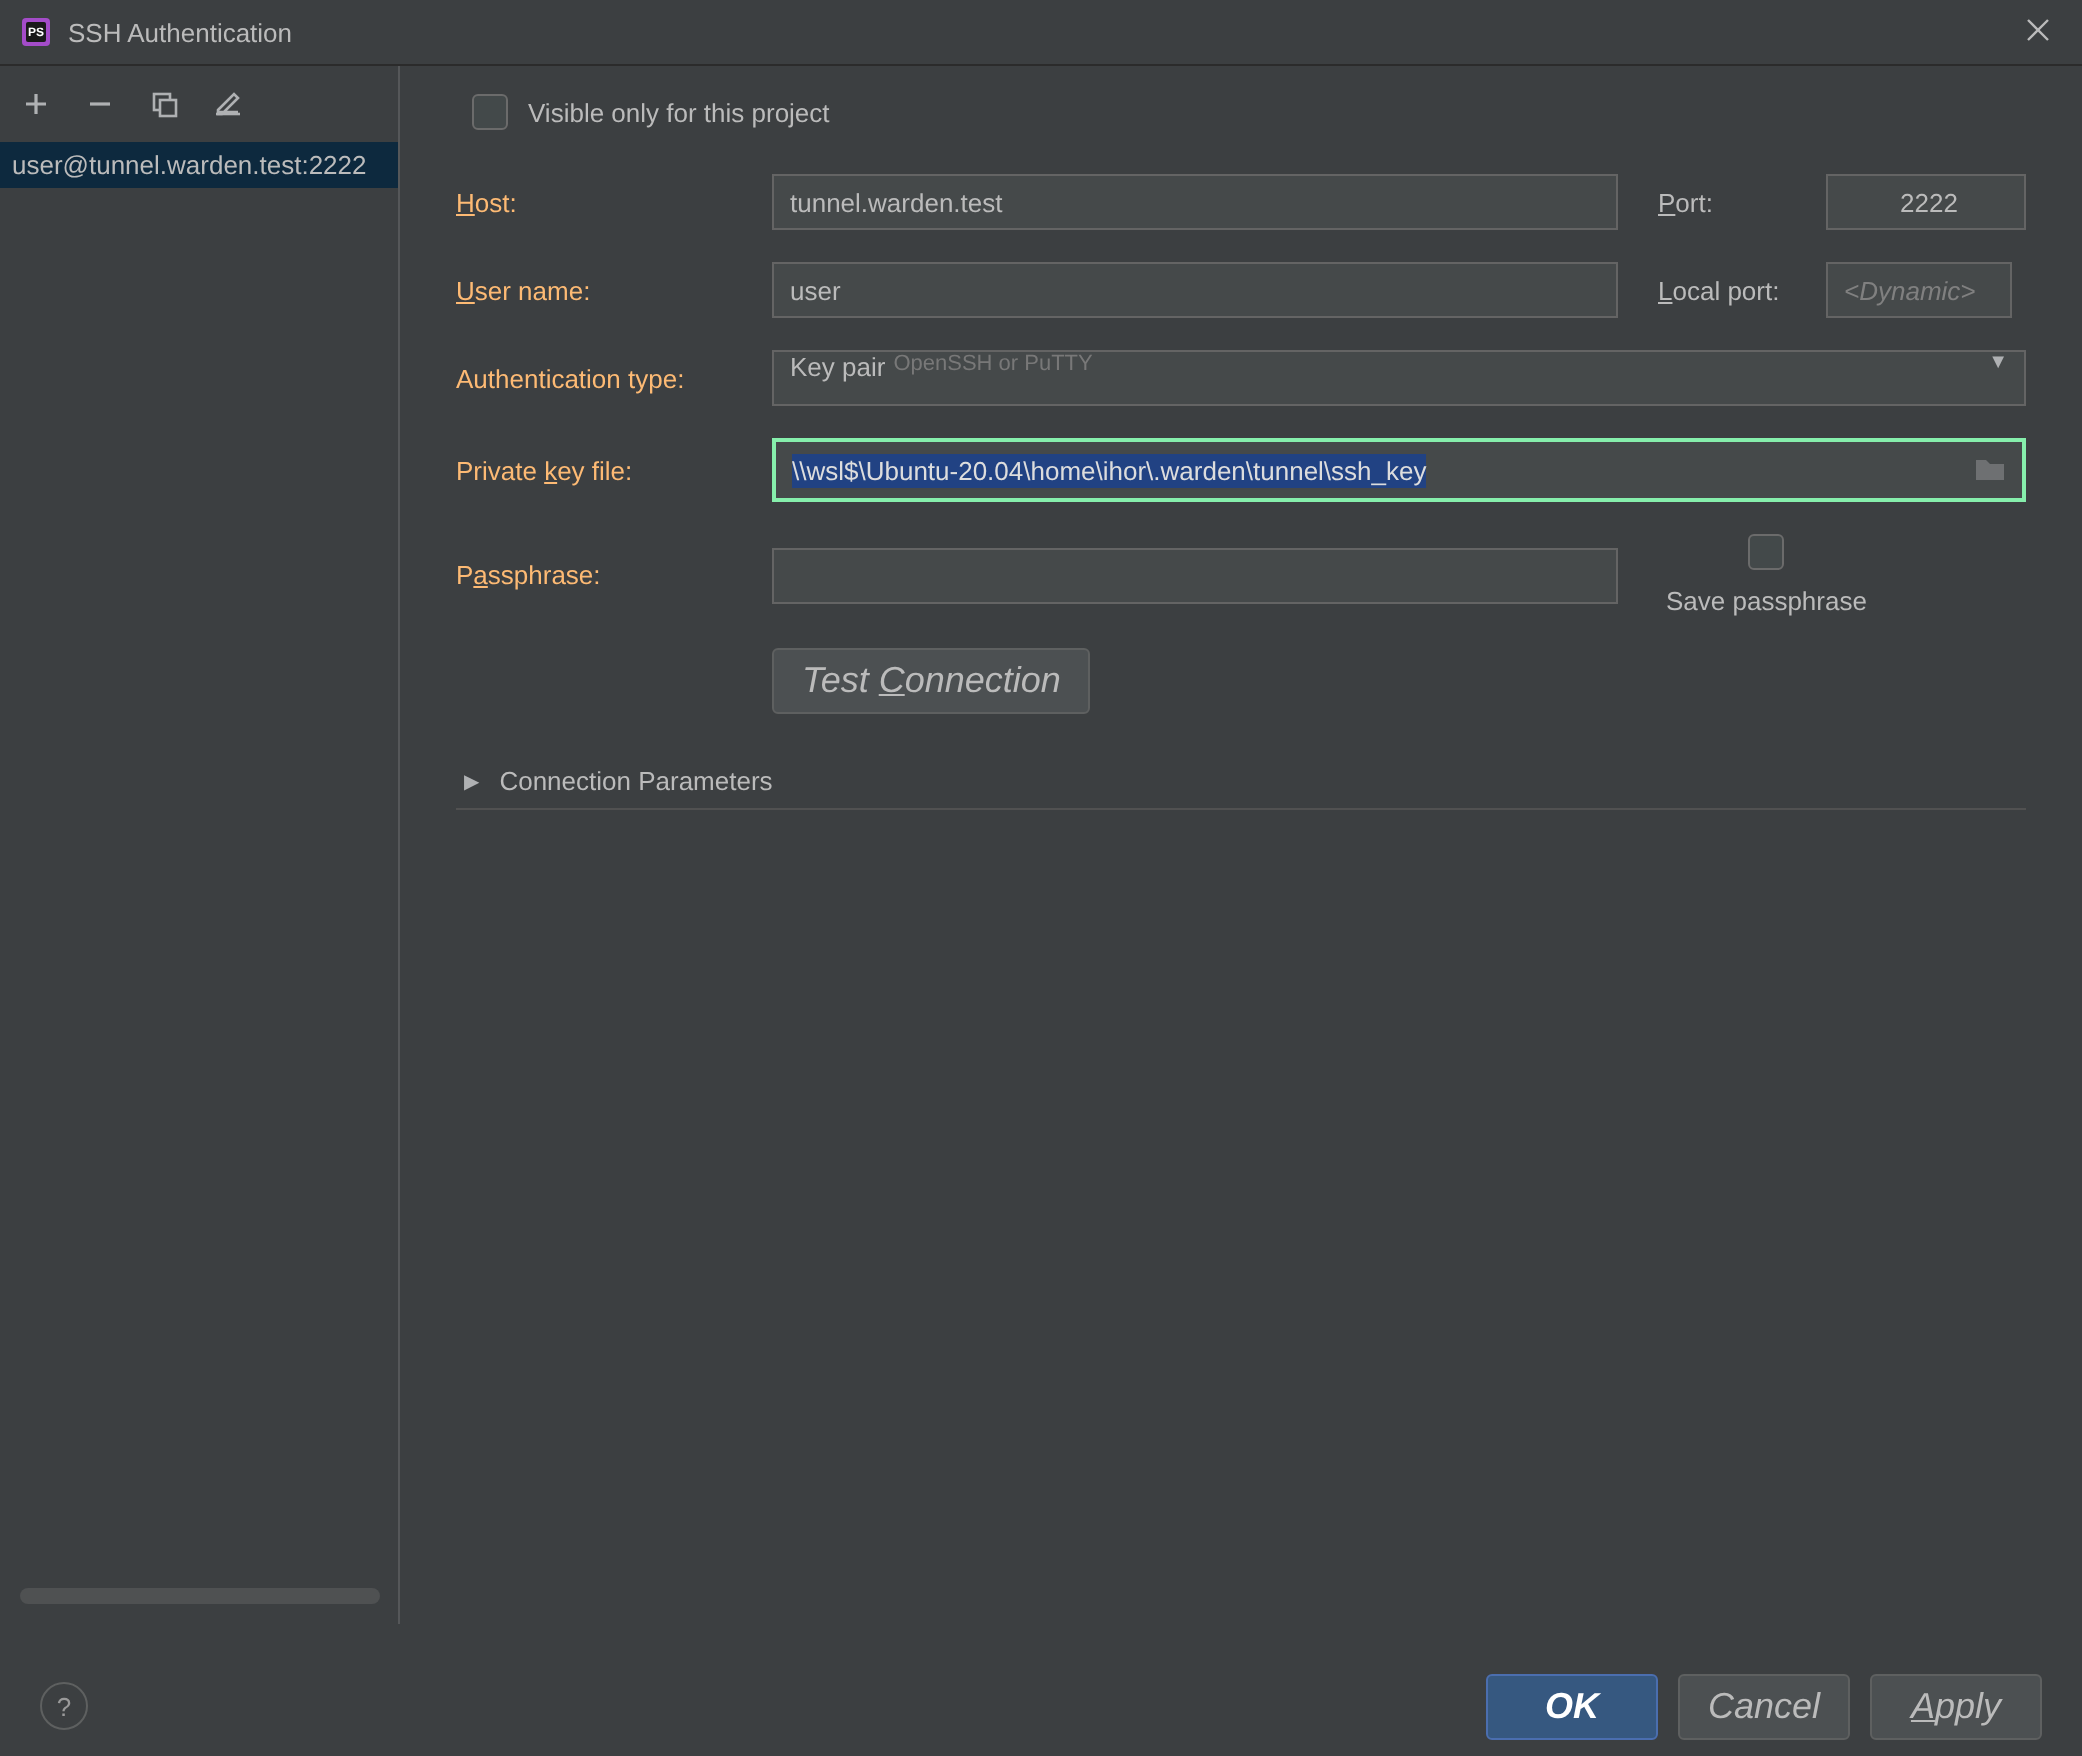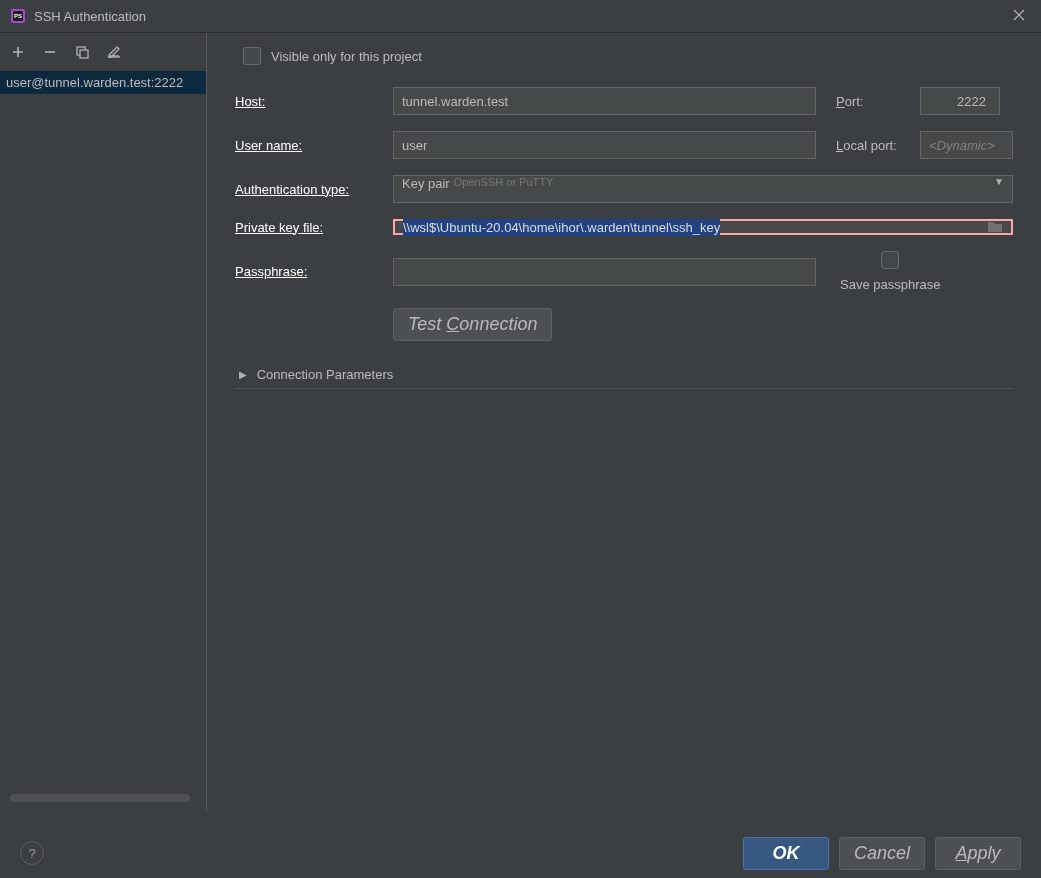"Host:" .label-col { color: #ffffff -> #fdba74; text-decoration: underline -> none }
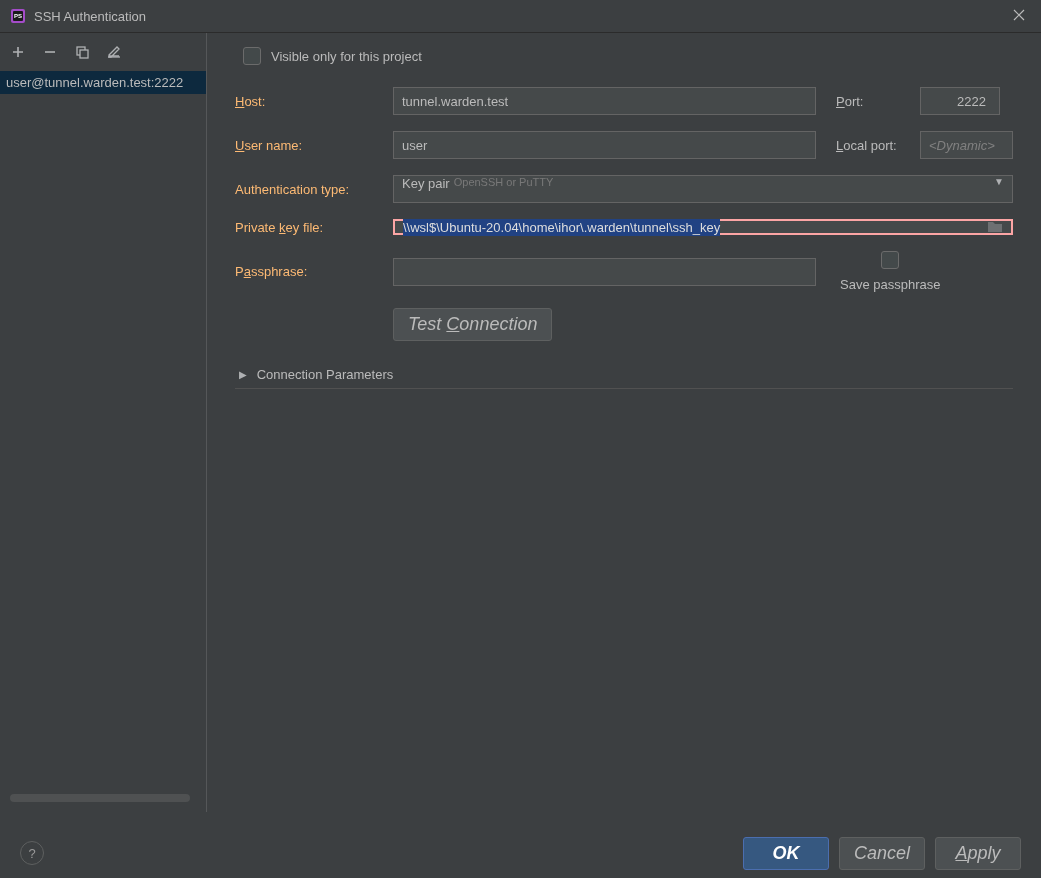"2222" .port-input { width: 80px -> 100px }
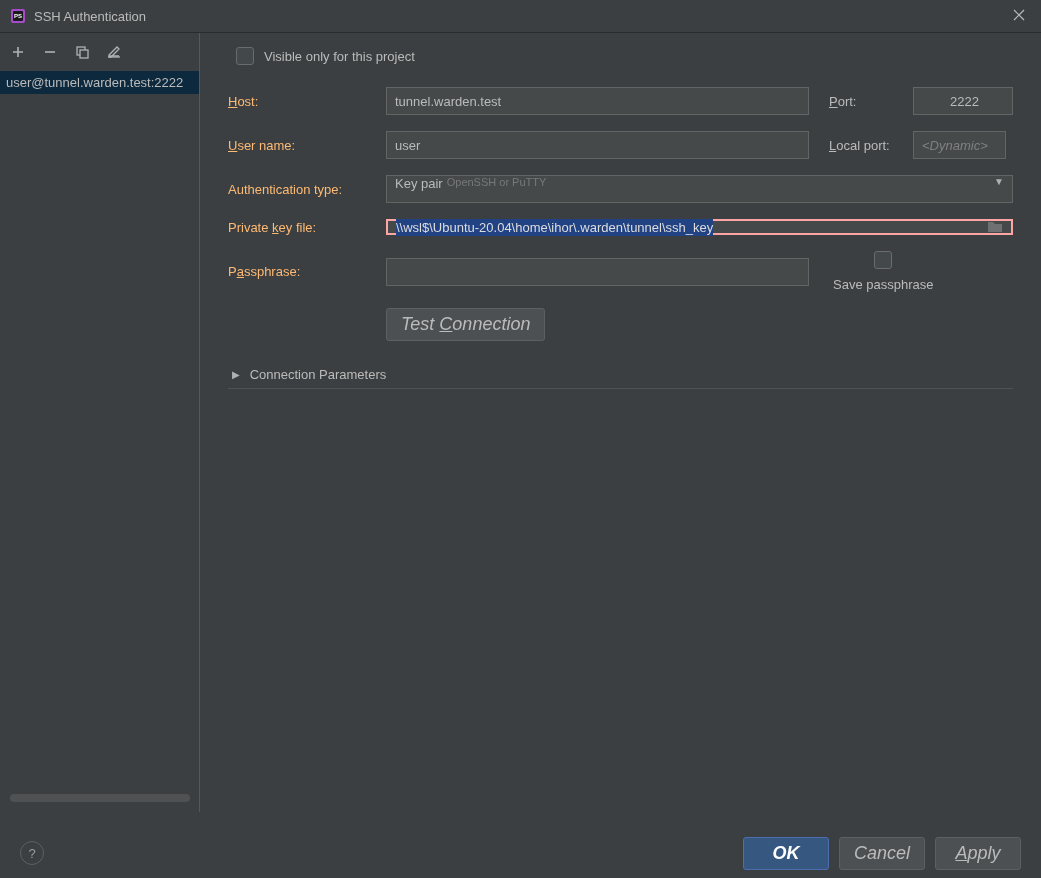"\\wsl$\Ubuntu-20.04\home\ihor\.warden\tu" .pk-row .pk-wrap { border: 2px solid #fca5a5 -> 2px solid #86efac; height: 16px -> 32px }
